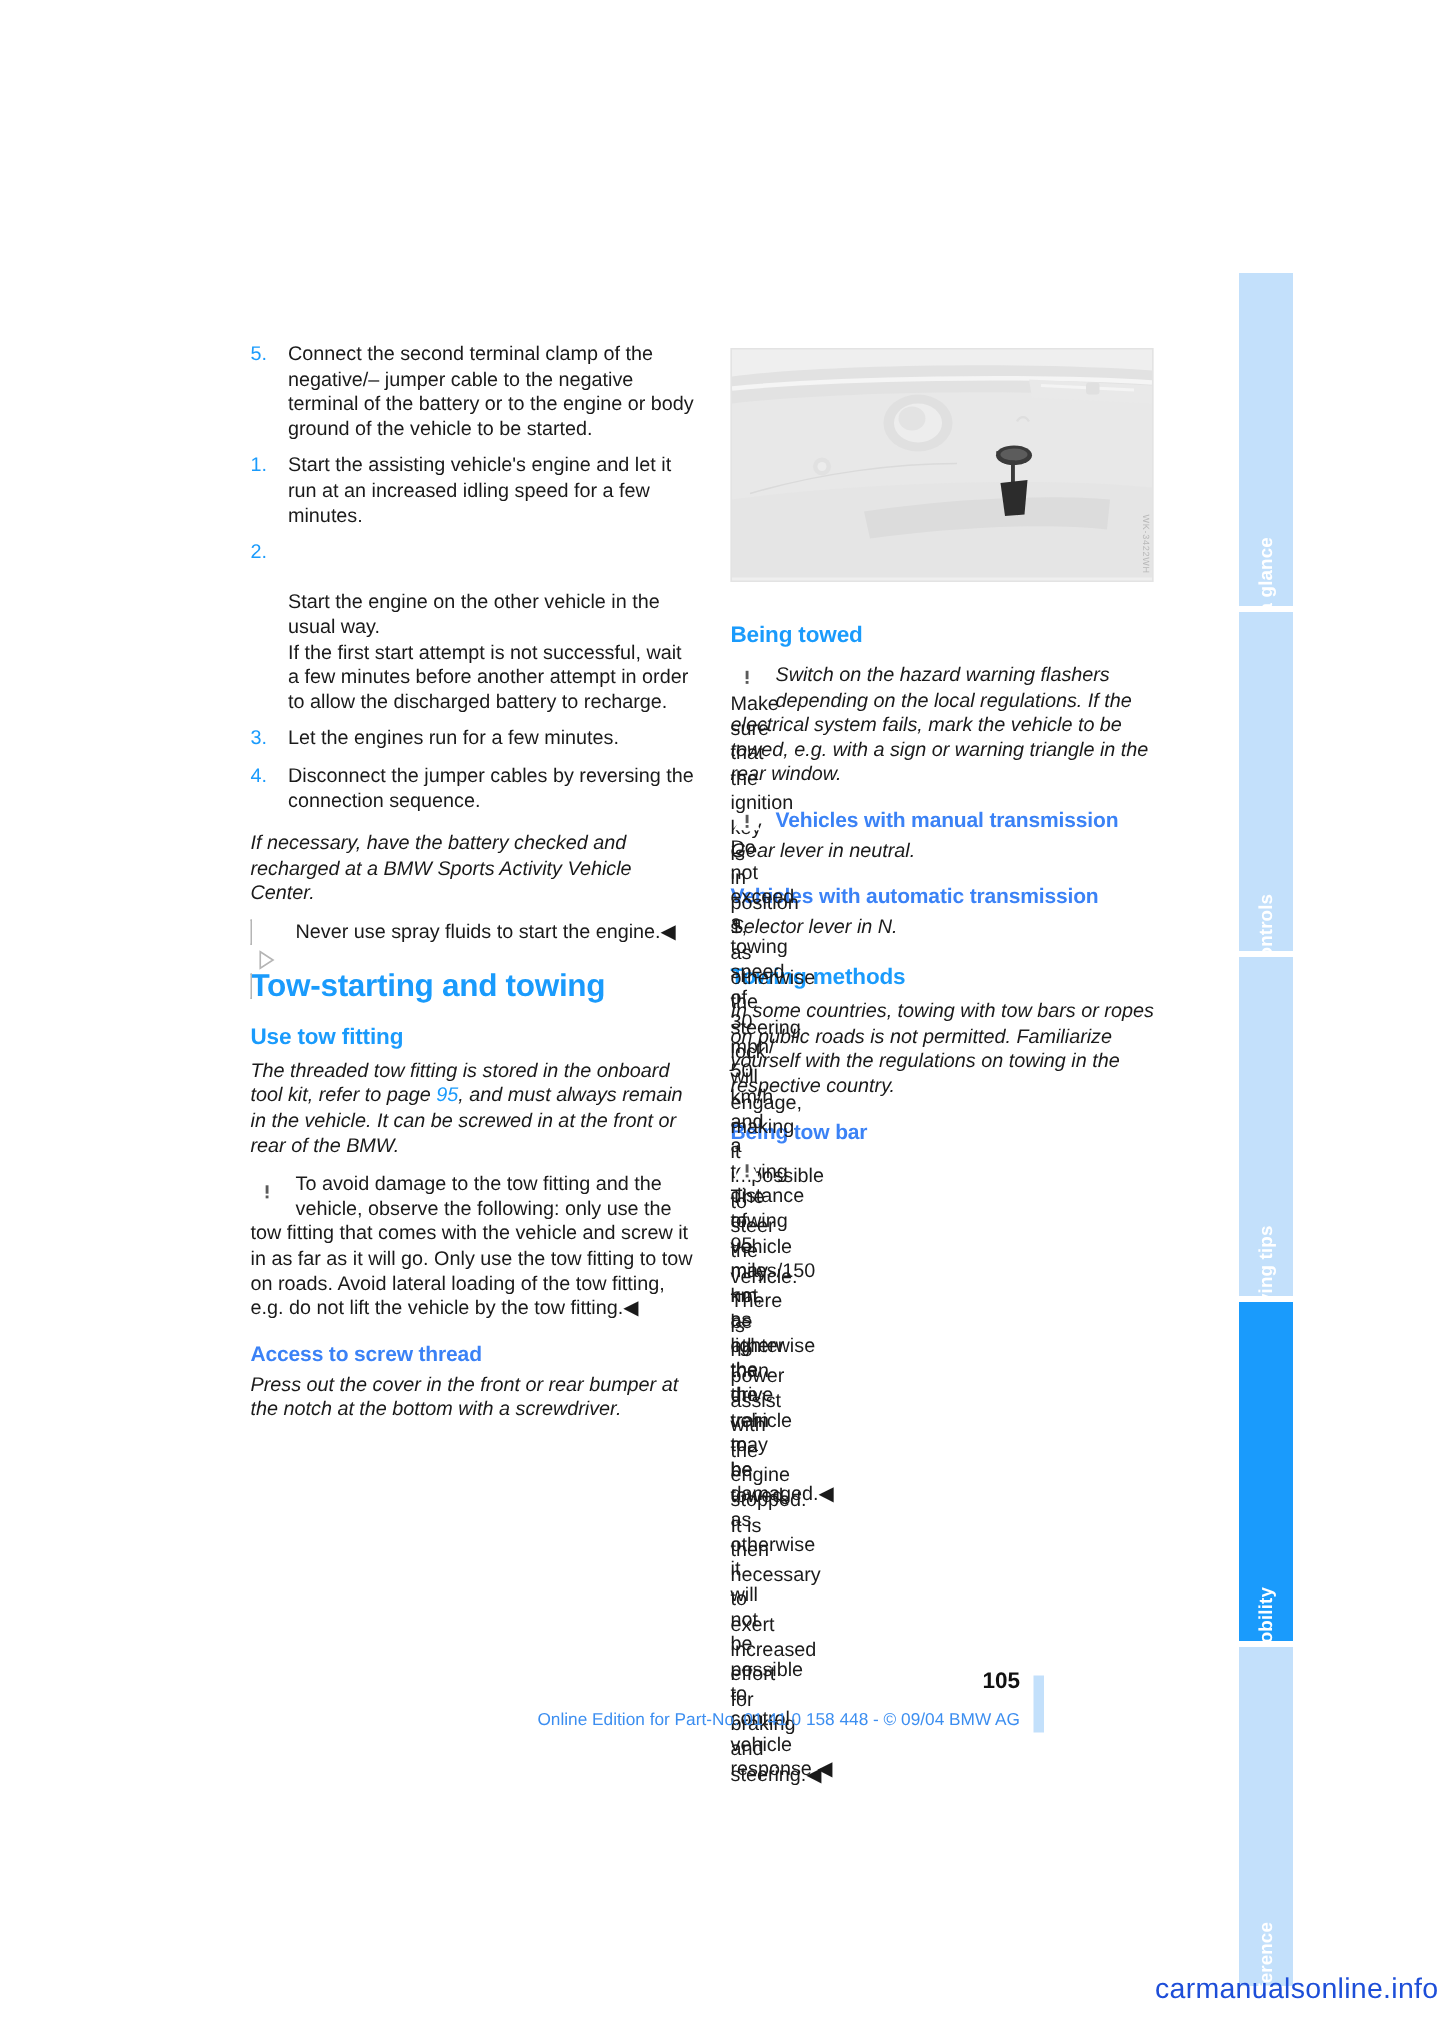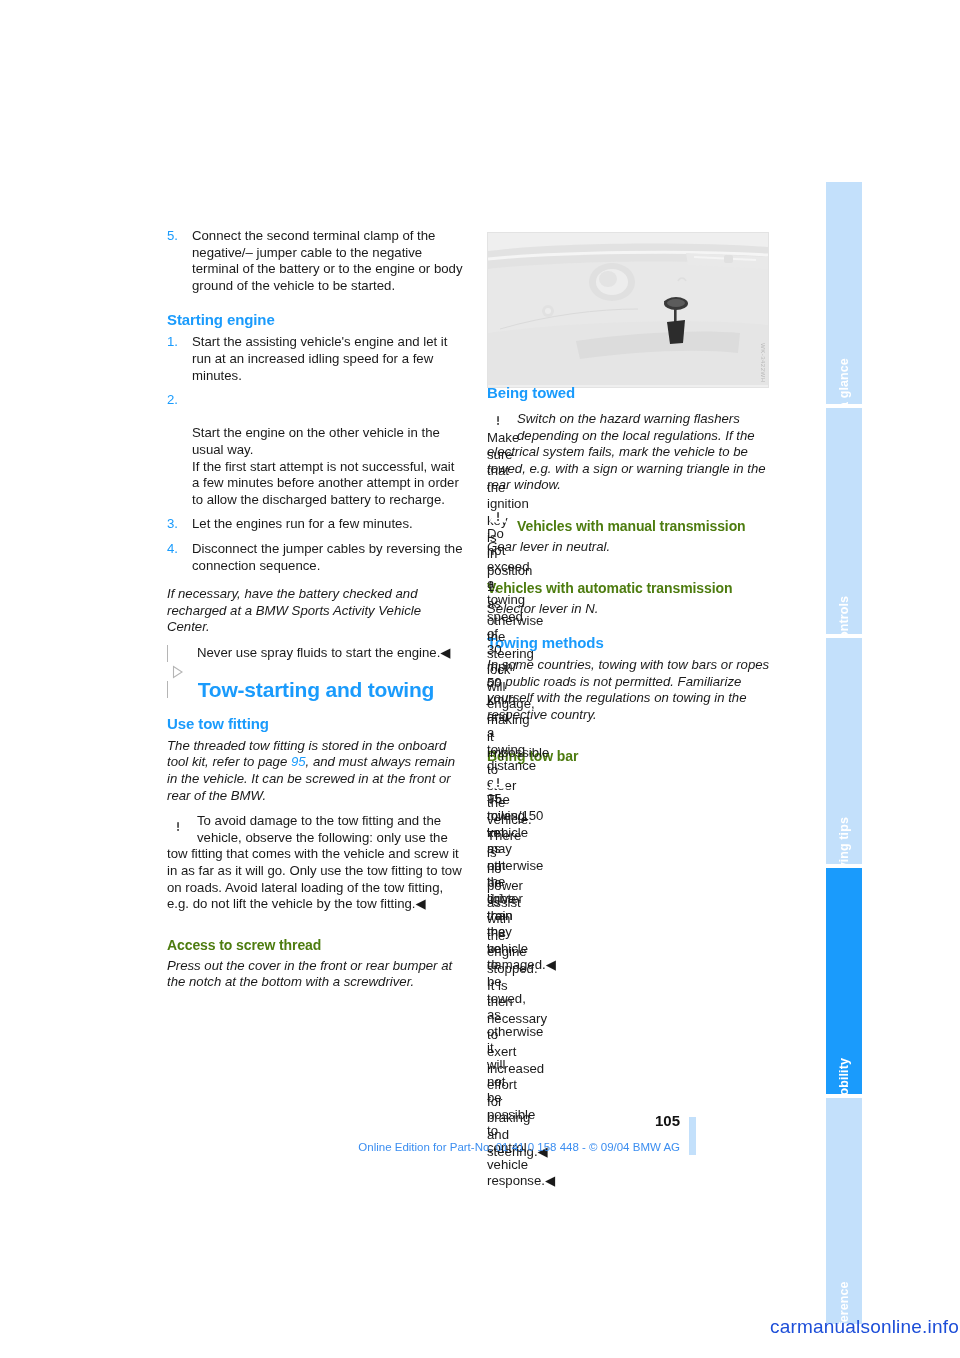"Starting engine" h2.h-sec { html: <h2>Starting engine</h2> -> none }
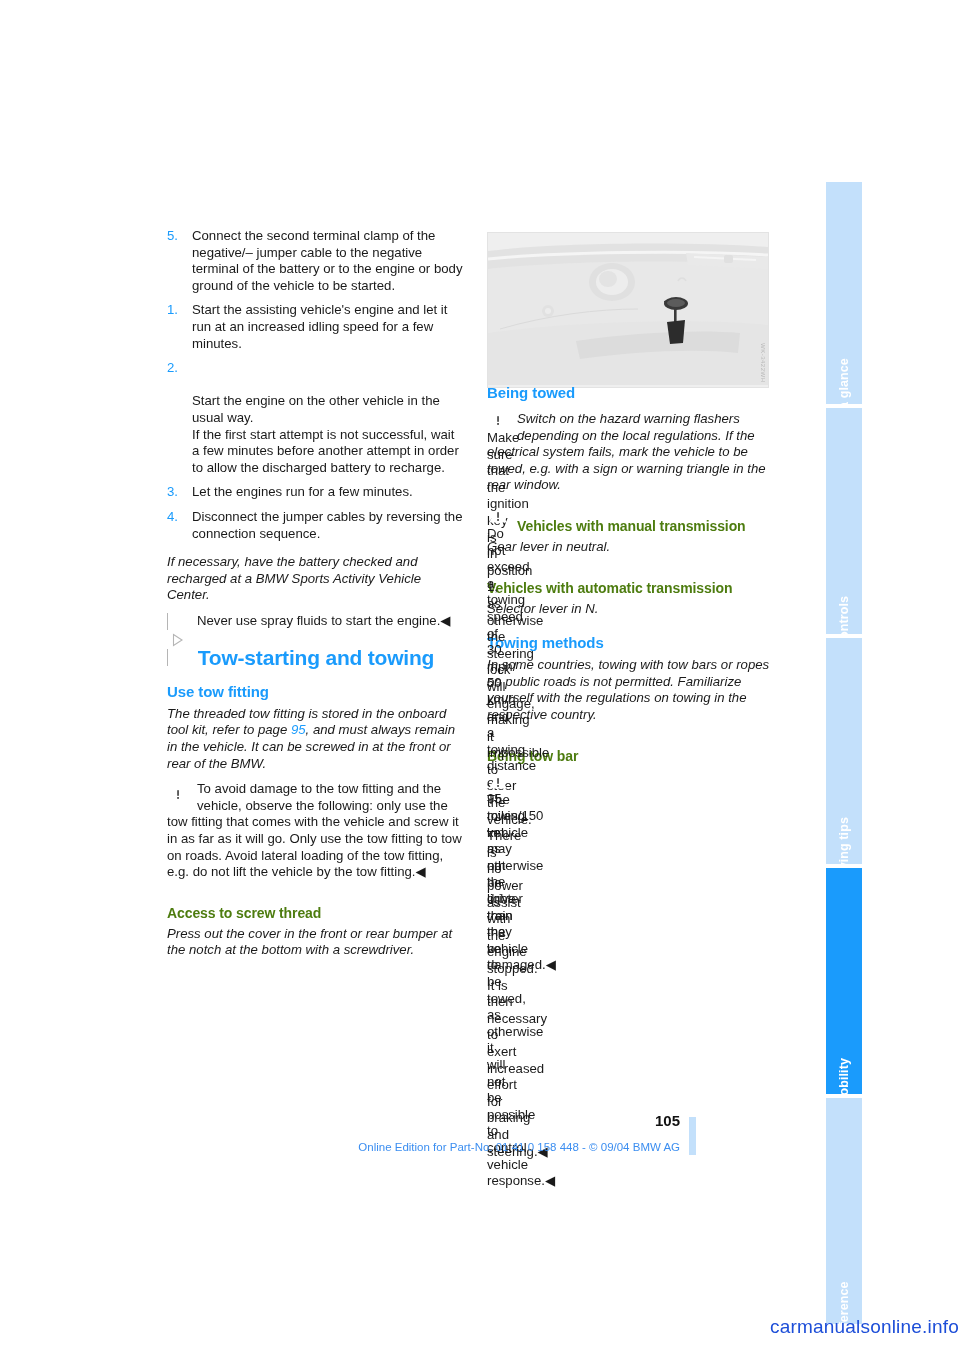"Being towed" div.col { top: 384px -> 415px }
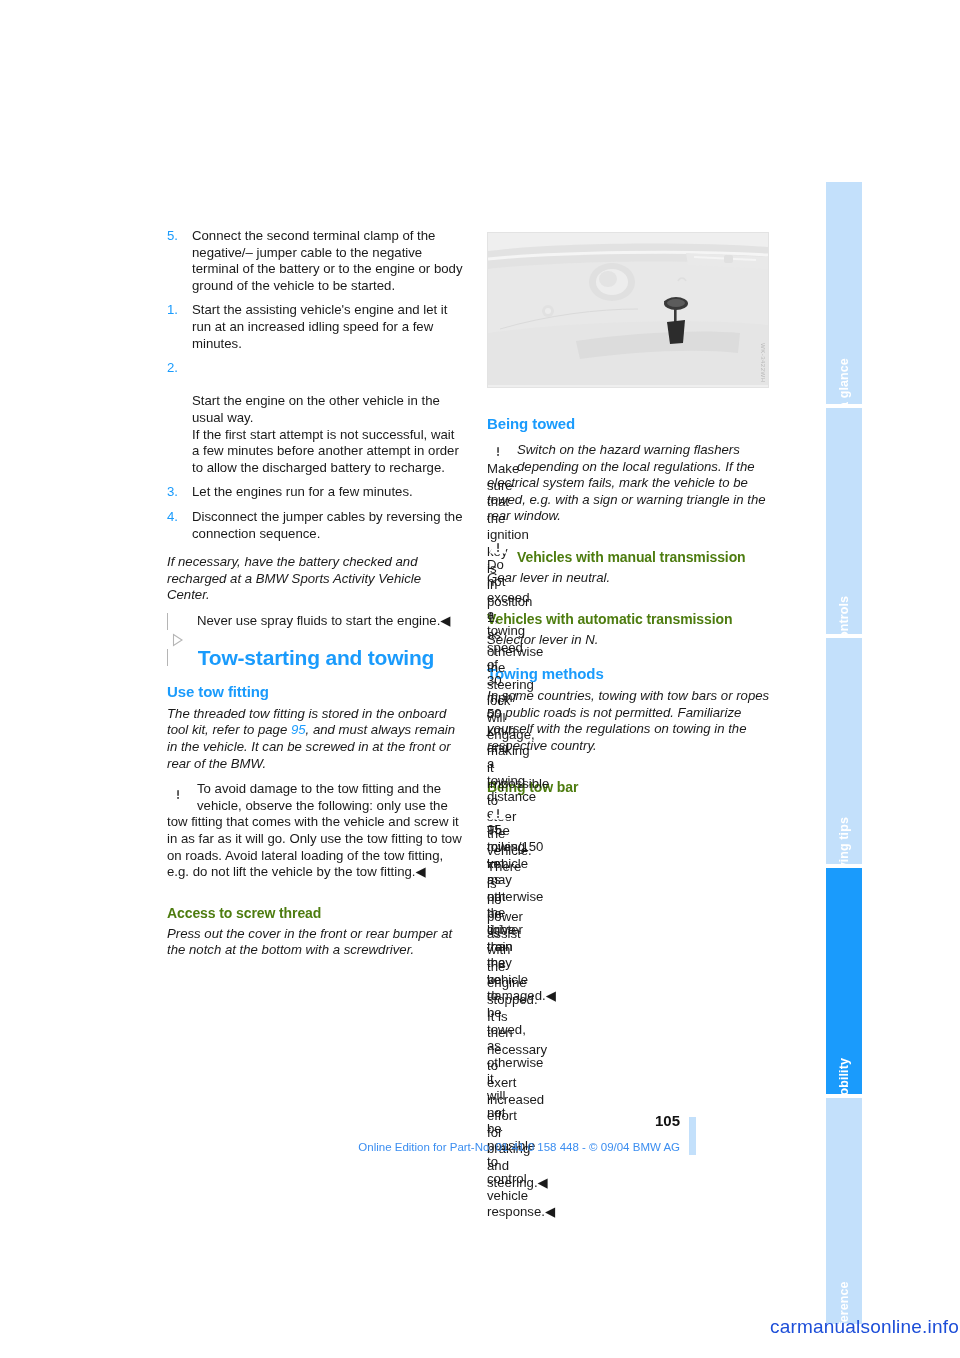"Vehicles with manual transmission" h3.h-ter { color: #4d7c0f -> #3b82f6; margin: 24px 0 4px 0 -> 13px 0 4px 0 }
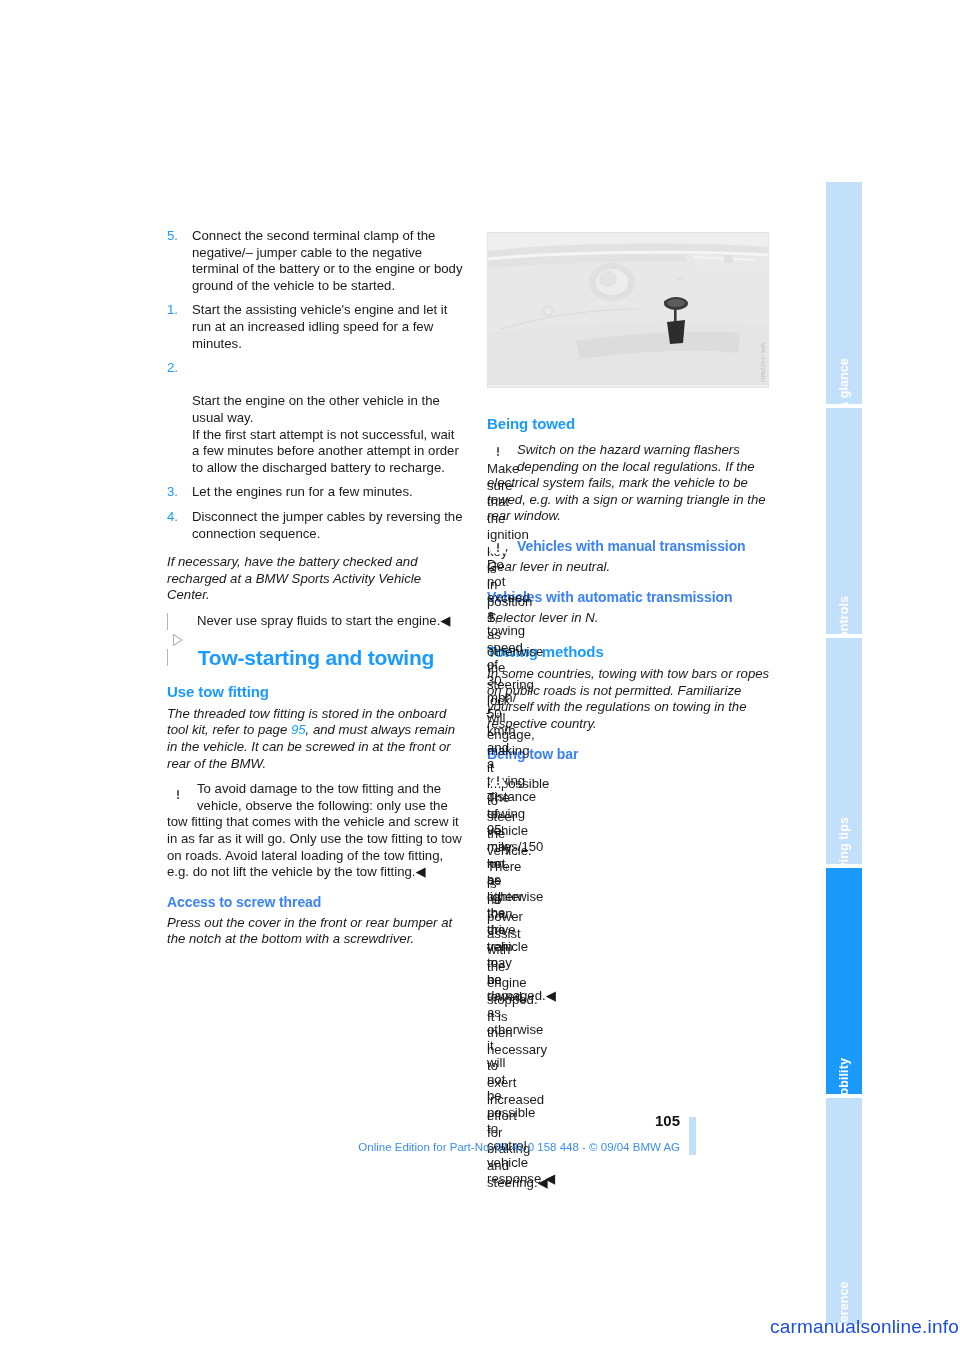"Tow-starting and towing" h1.h-main { text-align: center -> none }
